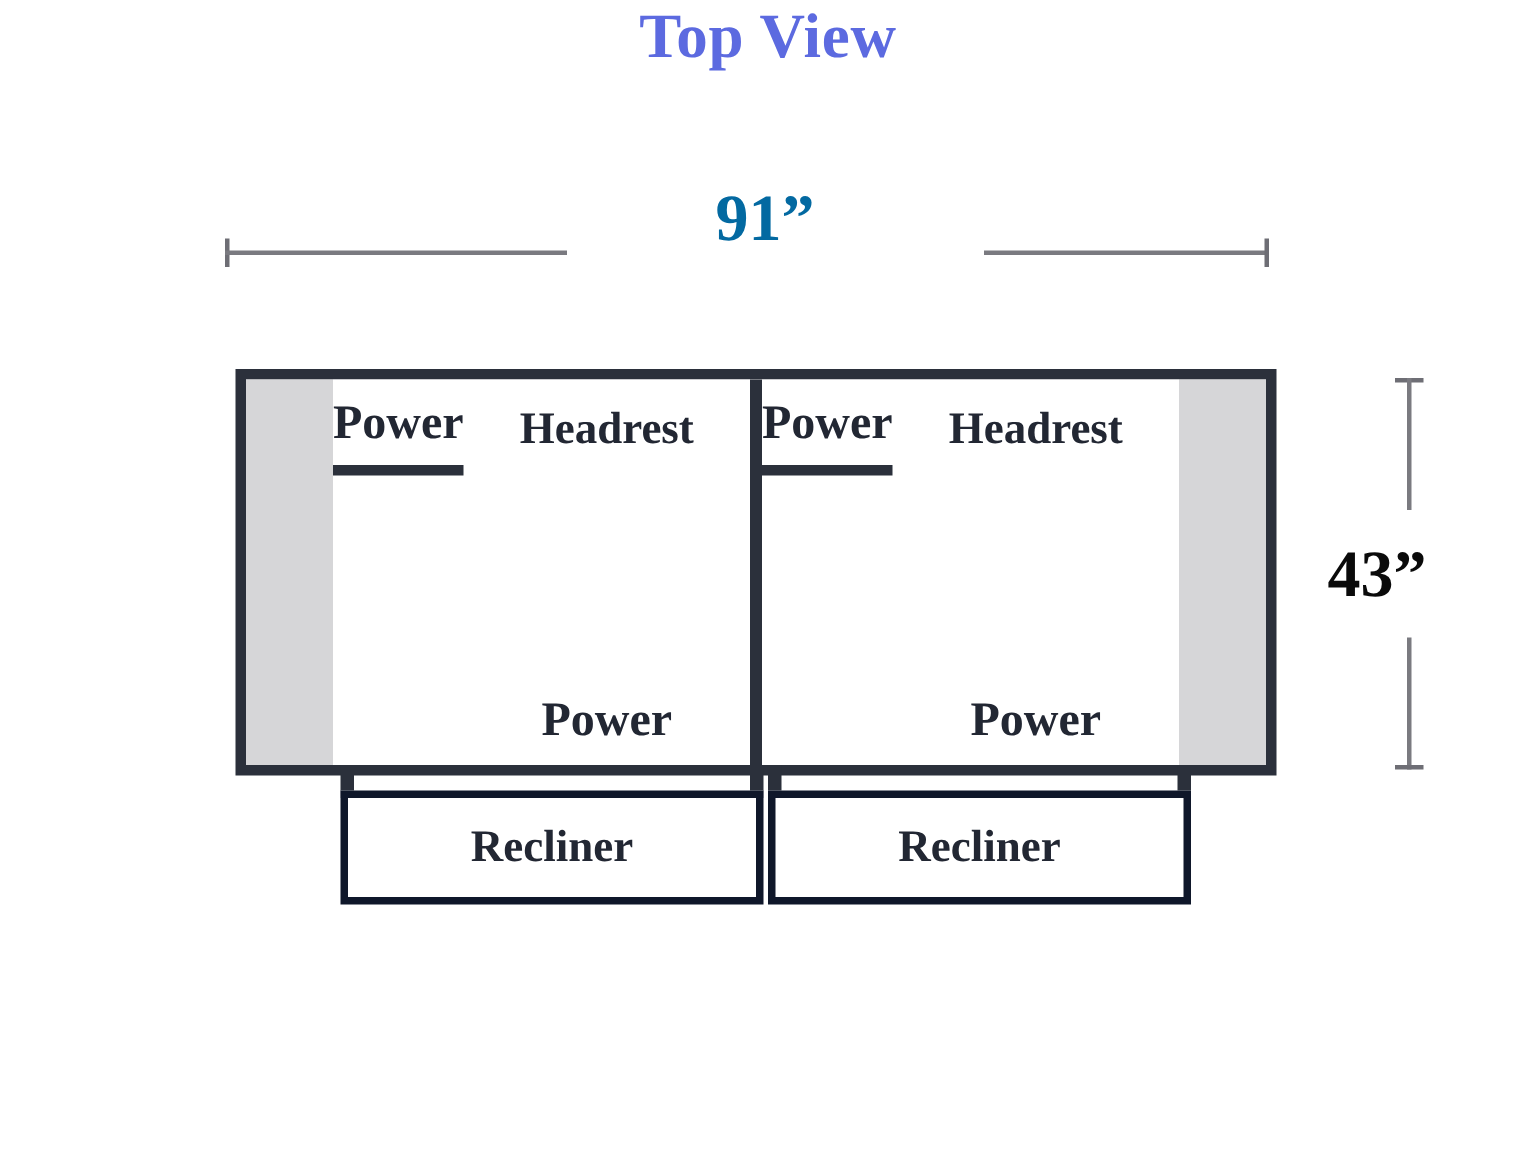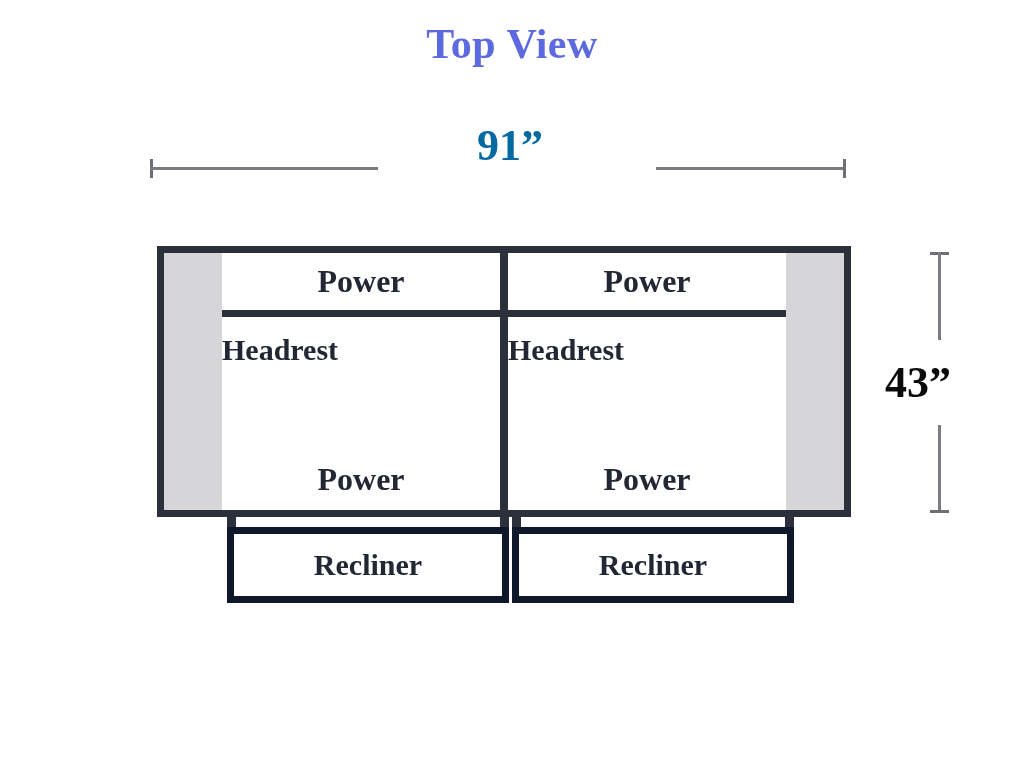"Top View" .title { top: 20px -> 1px }
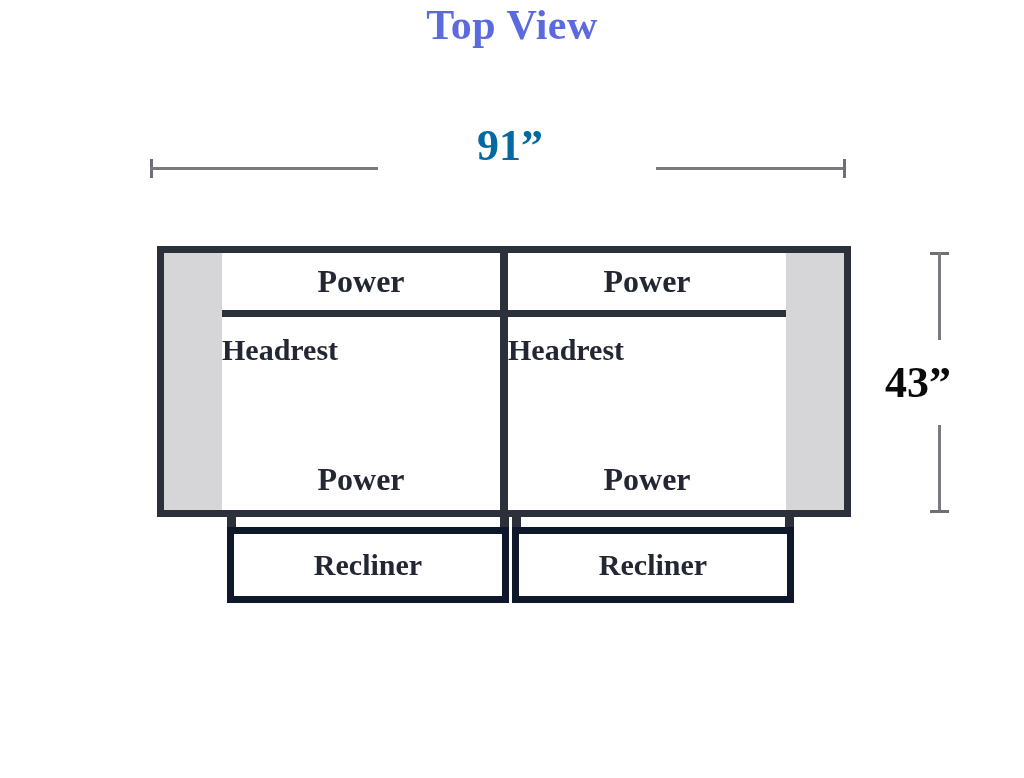"Power" .seat { flex-direction: column -> none }
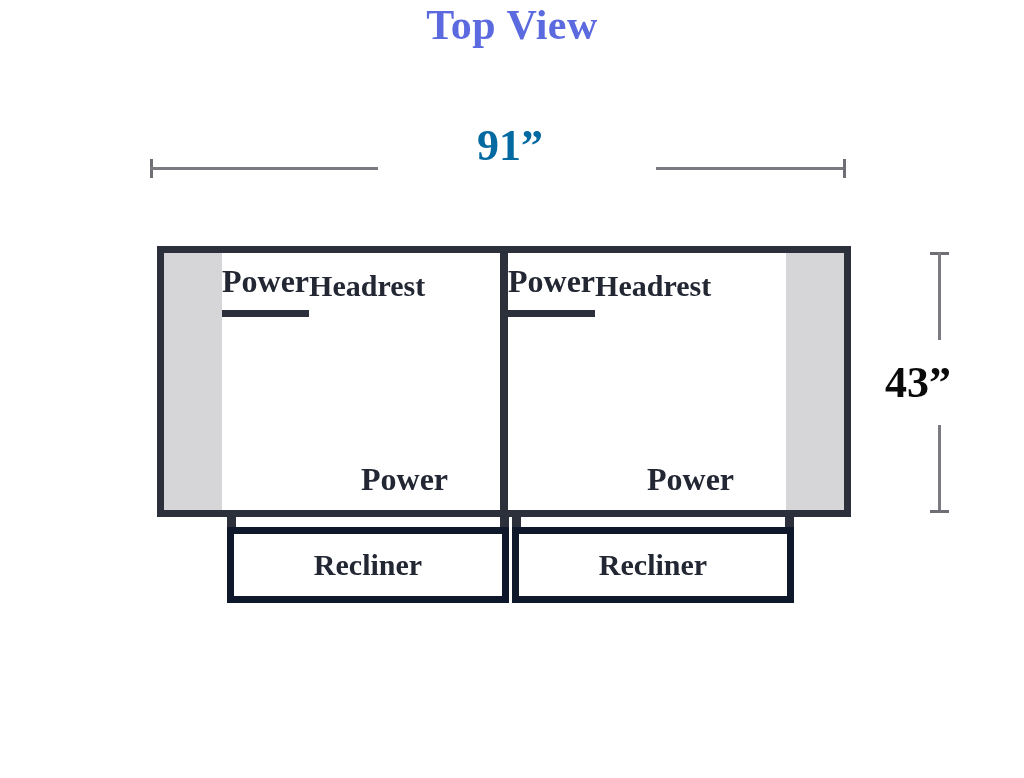"Headrest" .headrest-label { text-align: none -> center }
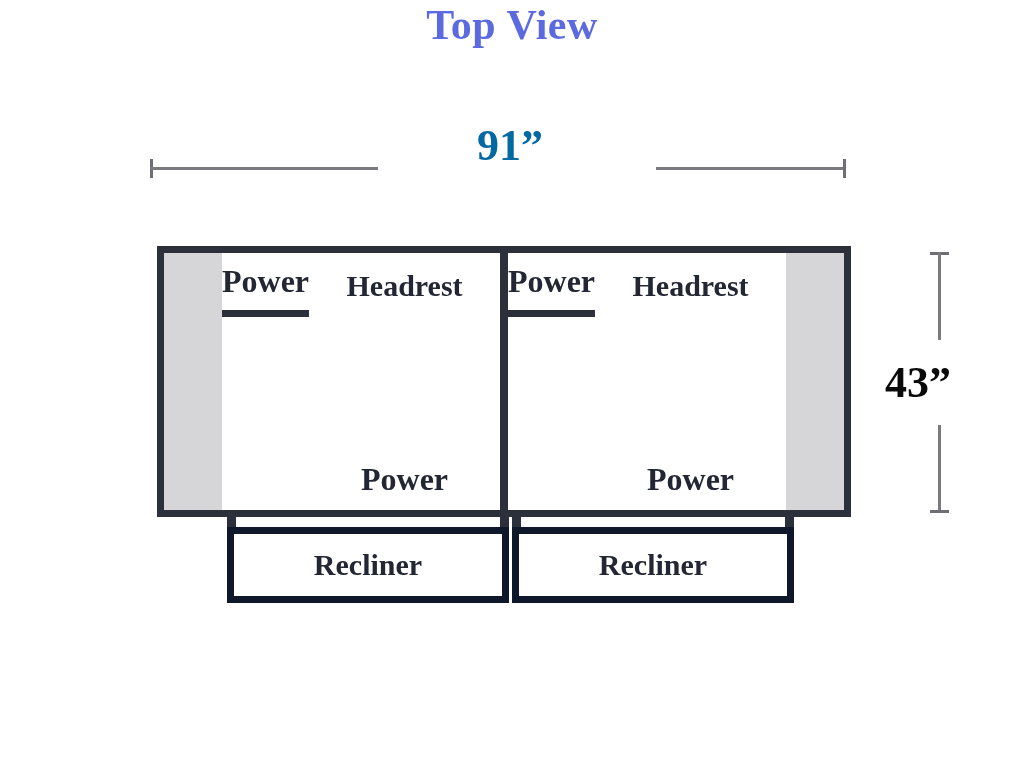"Recliner" .recliner-box { border: 7px solid #0f172a -> 5px solid #0f172a }
